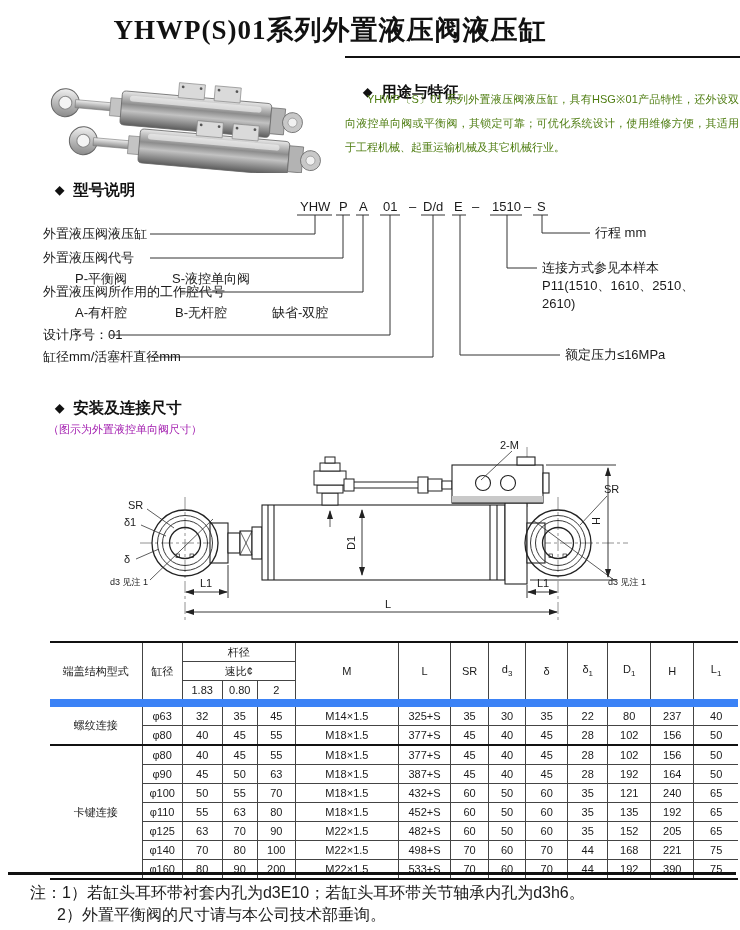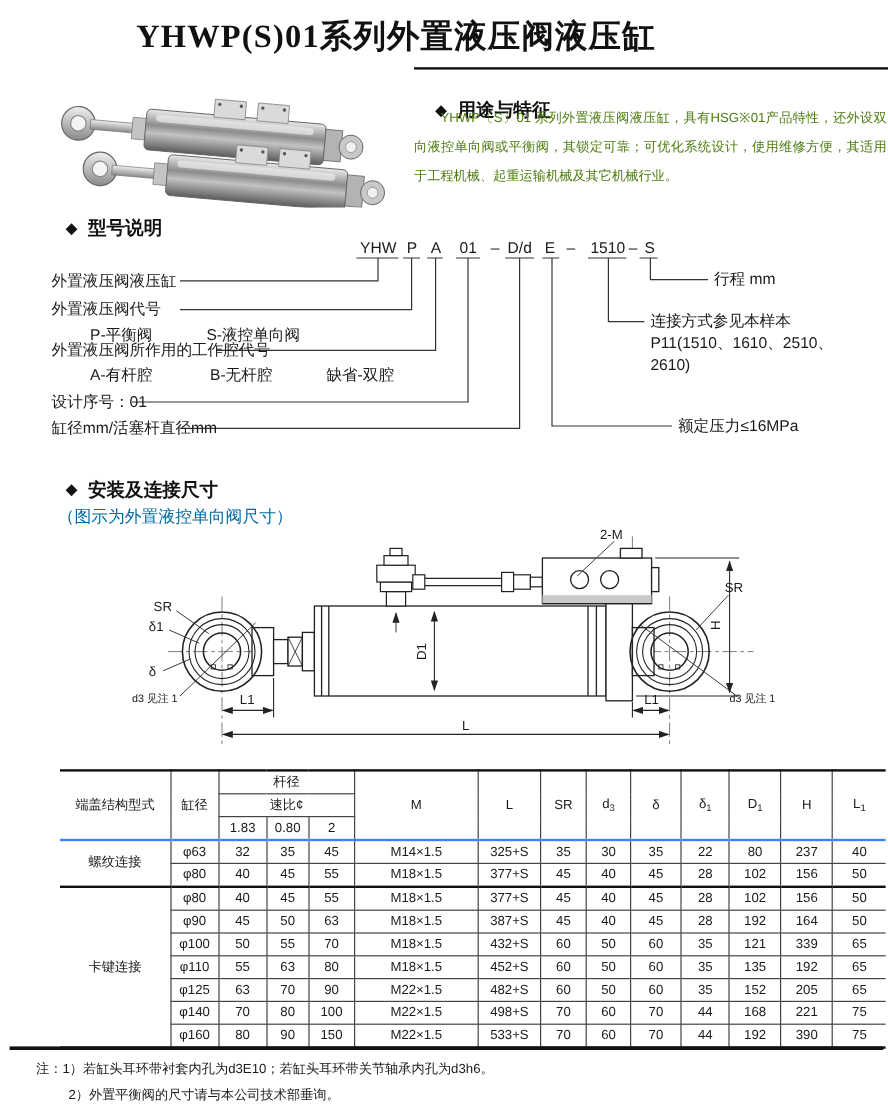"（图示为外置液控单向阀尺寸）" .subtitle { color: #0369a1 -> #a21caf; font-size: 14px -> 11px }
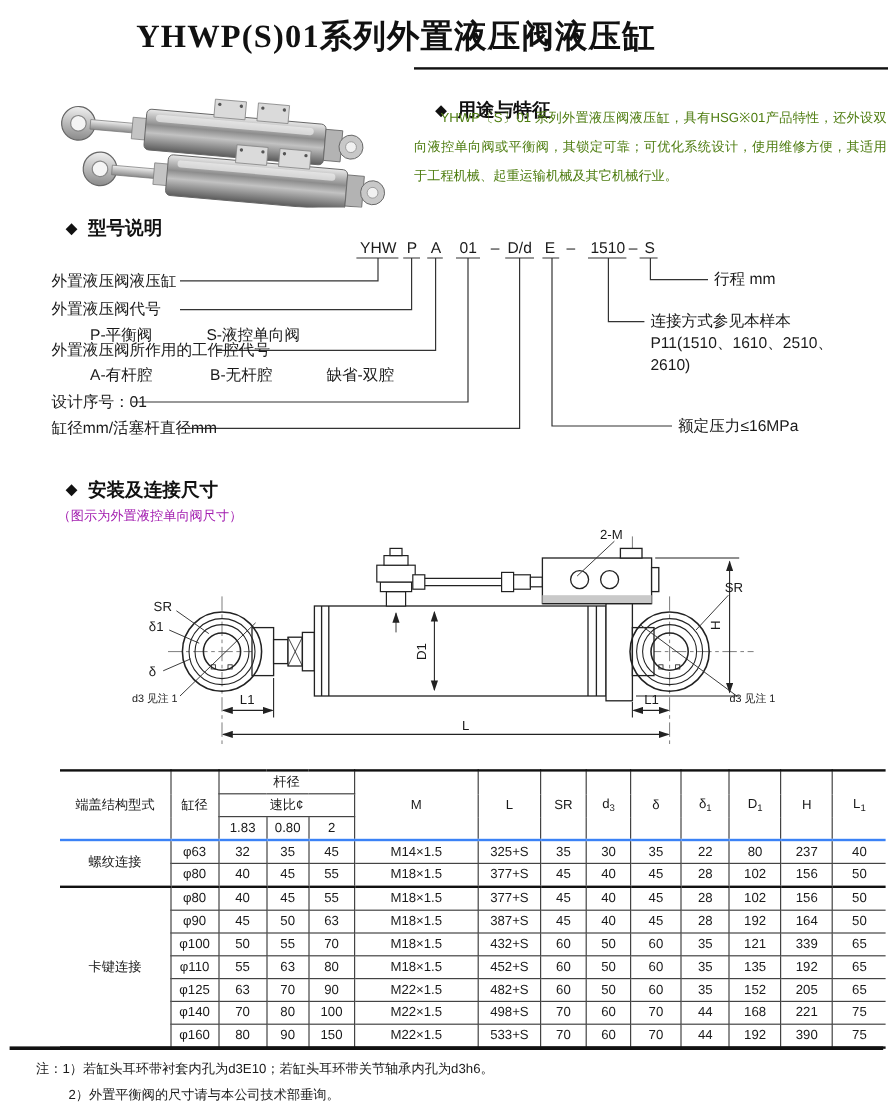"端盖结构型式" table.dim .hb { border-bottom: 2px solid #3b82f6 -> 8px solid #3b82f6 }
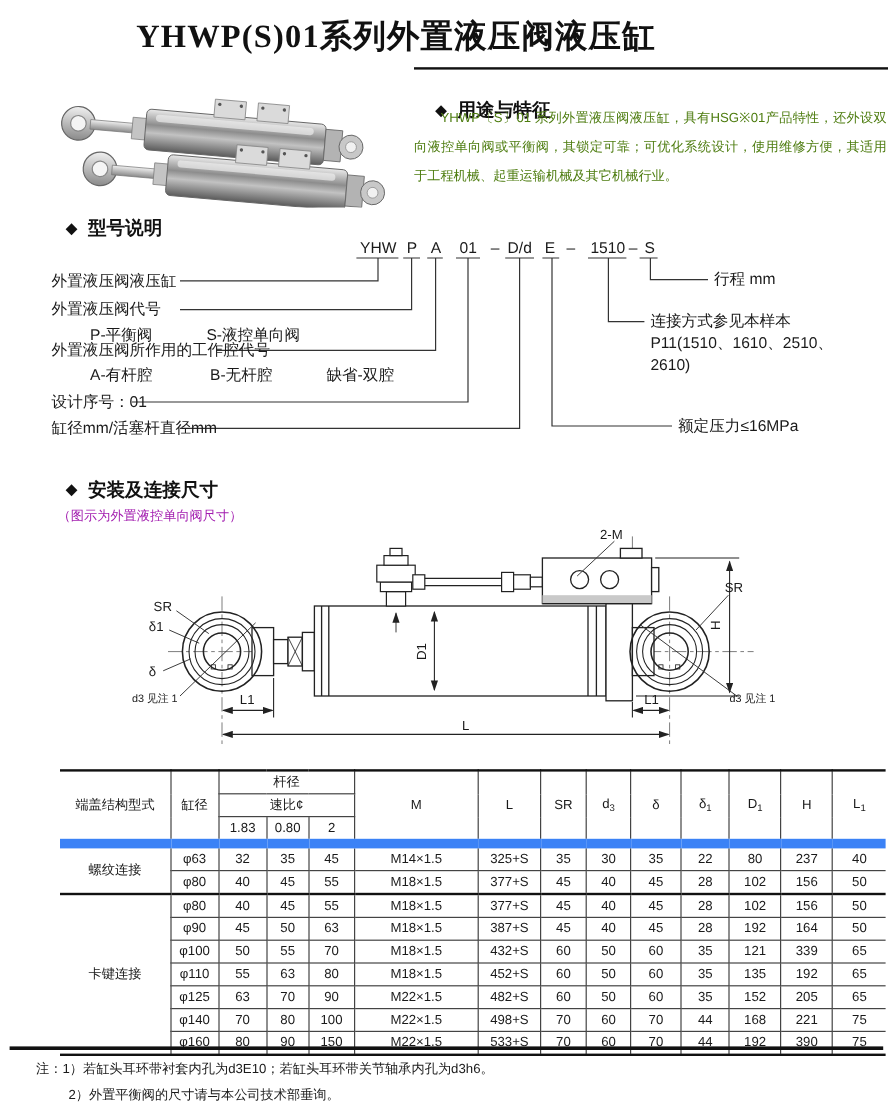"339" td { text: 339 -> 240 }
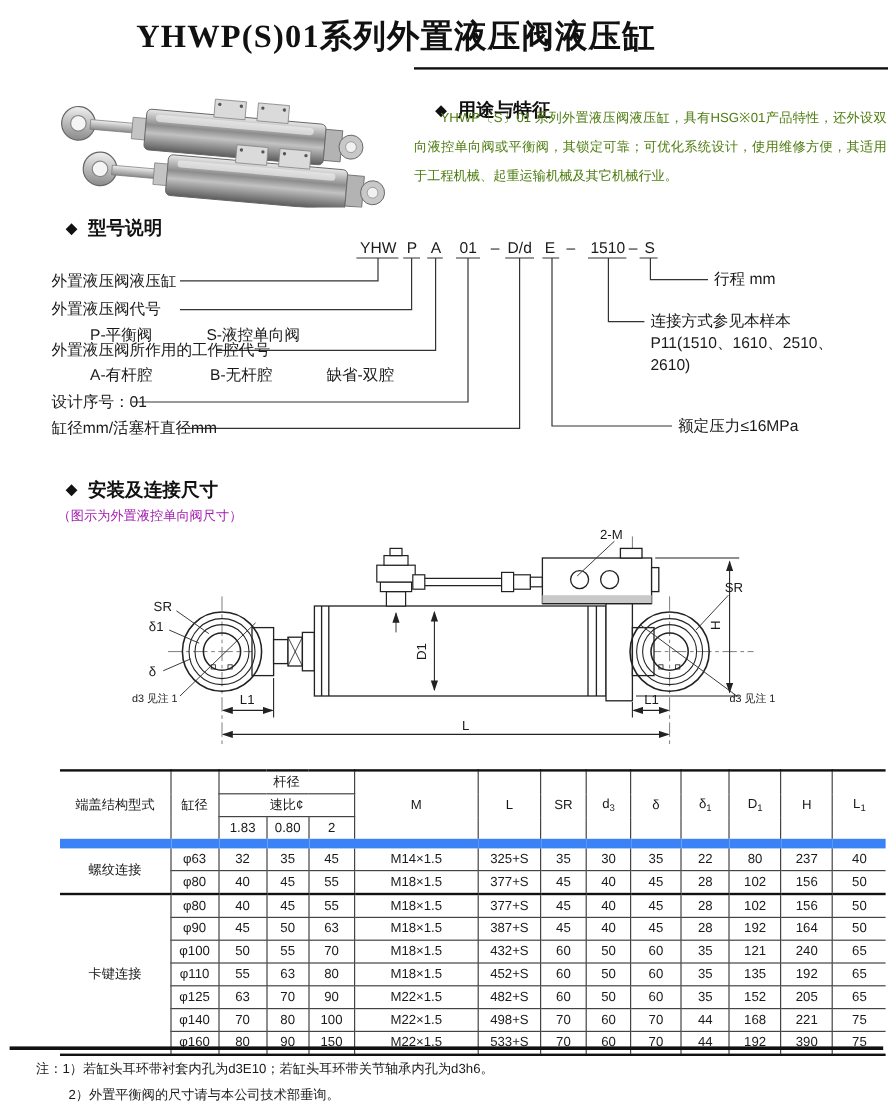"150" td { text: 150 -> 200 }
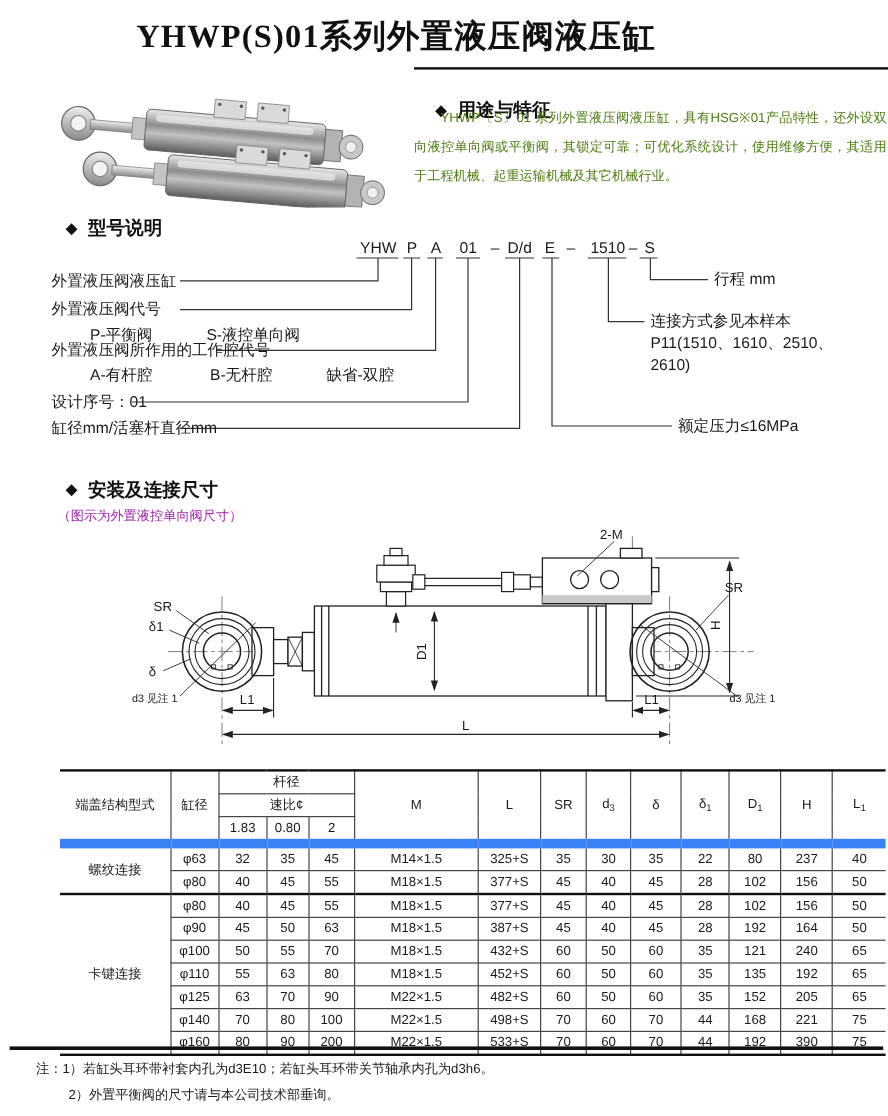"注：1）若缸头耳环带衬套内孔为d3E10；若缸头耳环带关节轴承内孔为d3h6。" .notes { font-size: 11px -> 16px }
